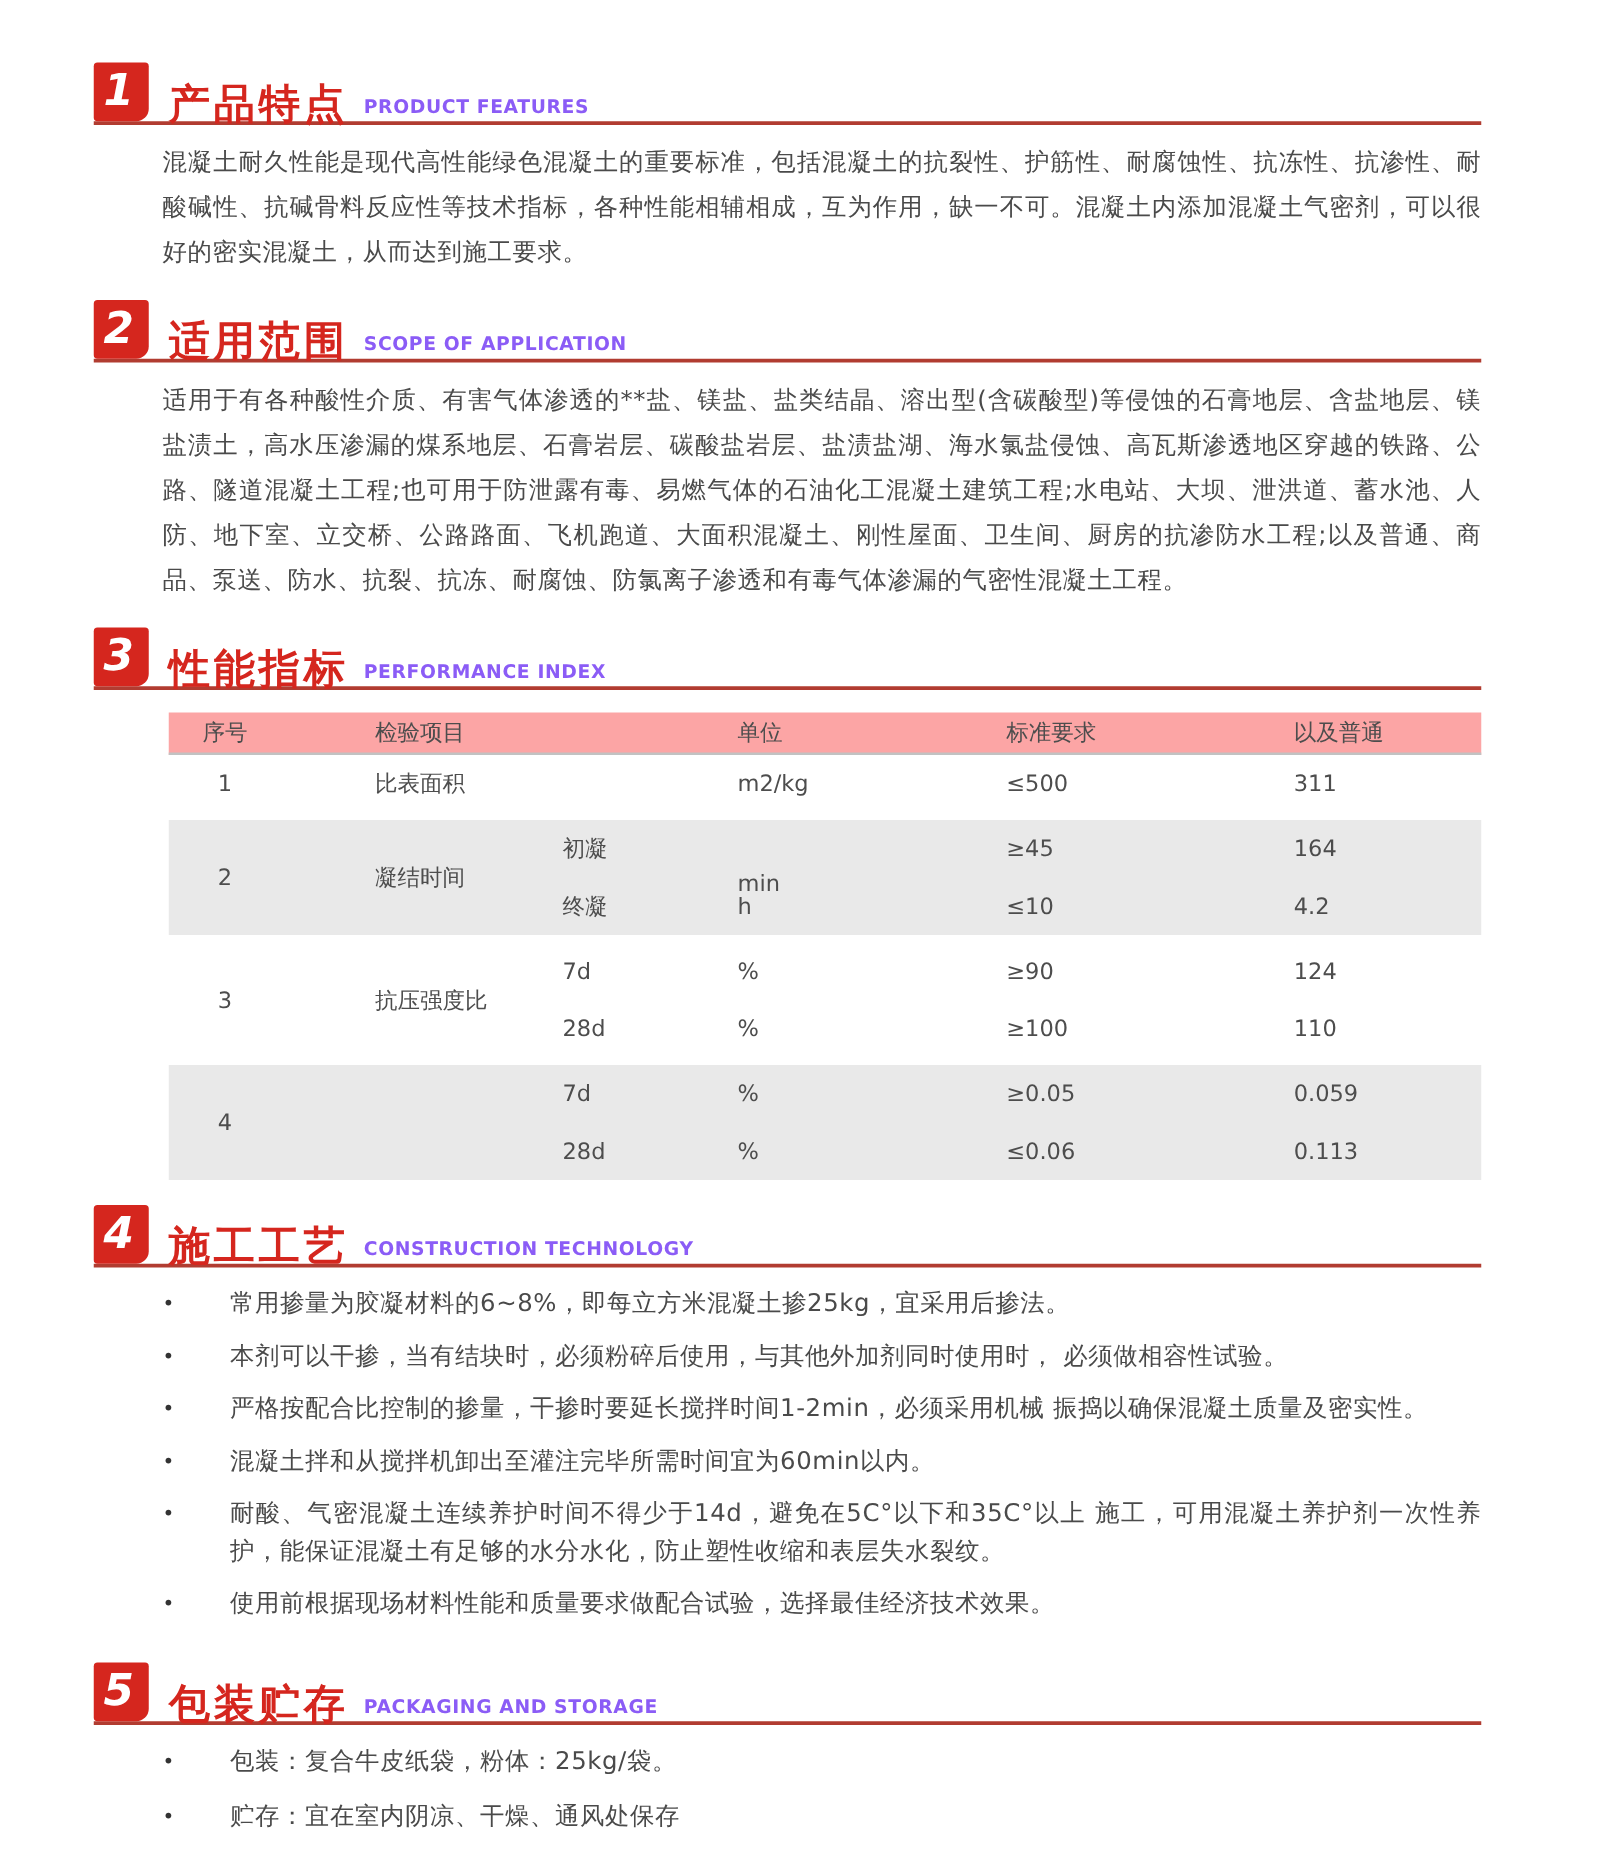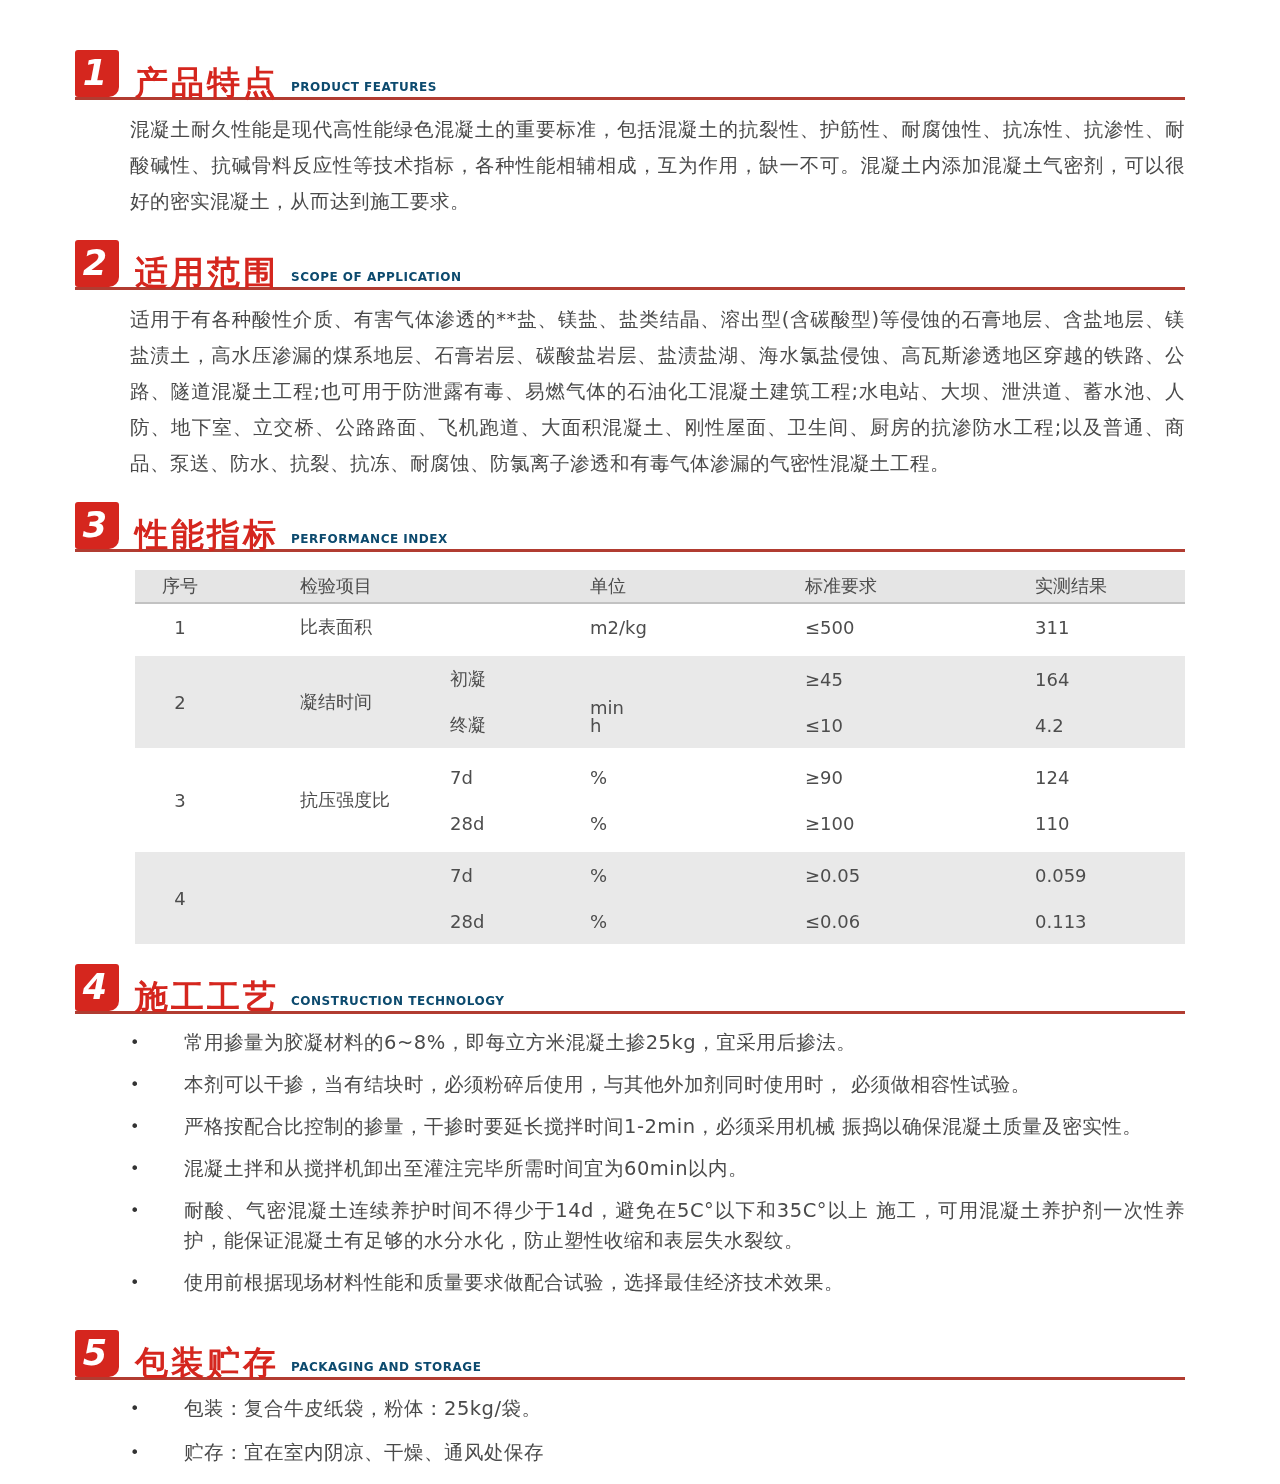"PRODUCT FEATURES" .sec-sub { color: #0c4a6e -> #8b5cf6; font-size: 12px -> 15px }
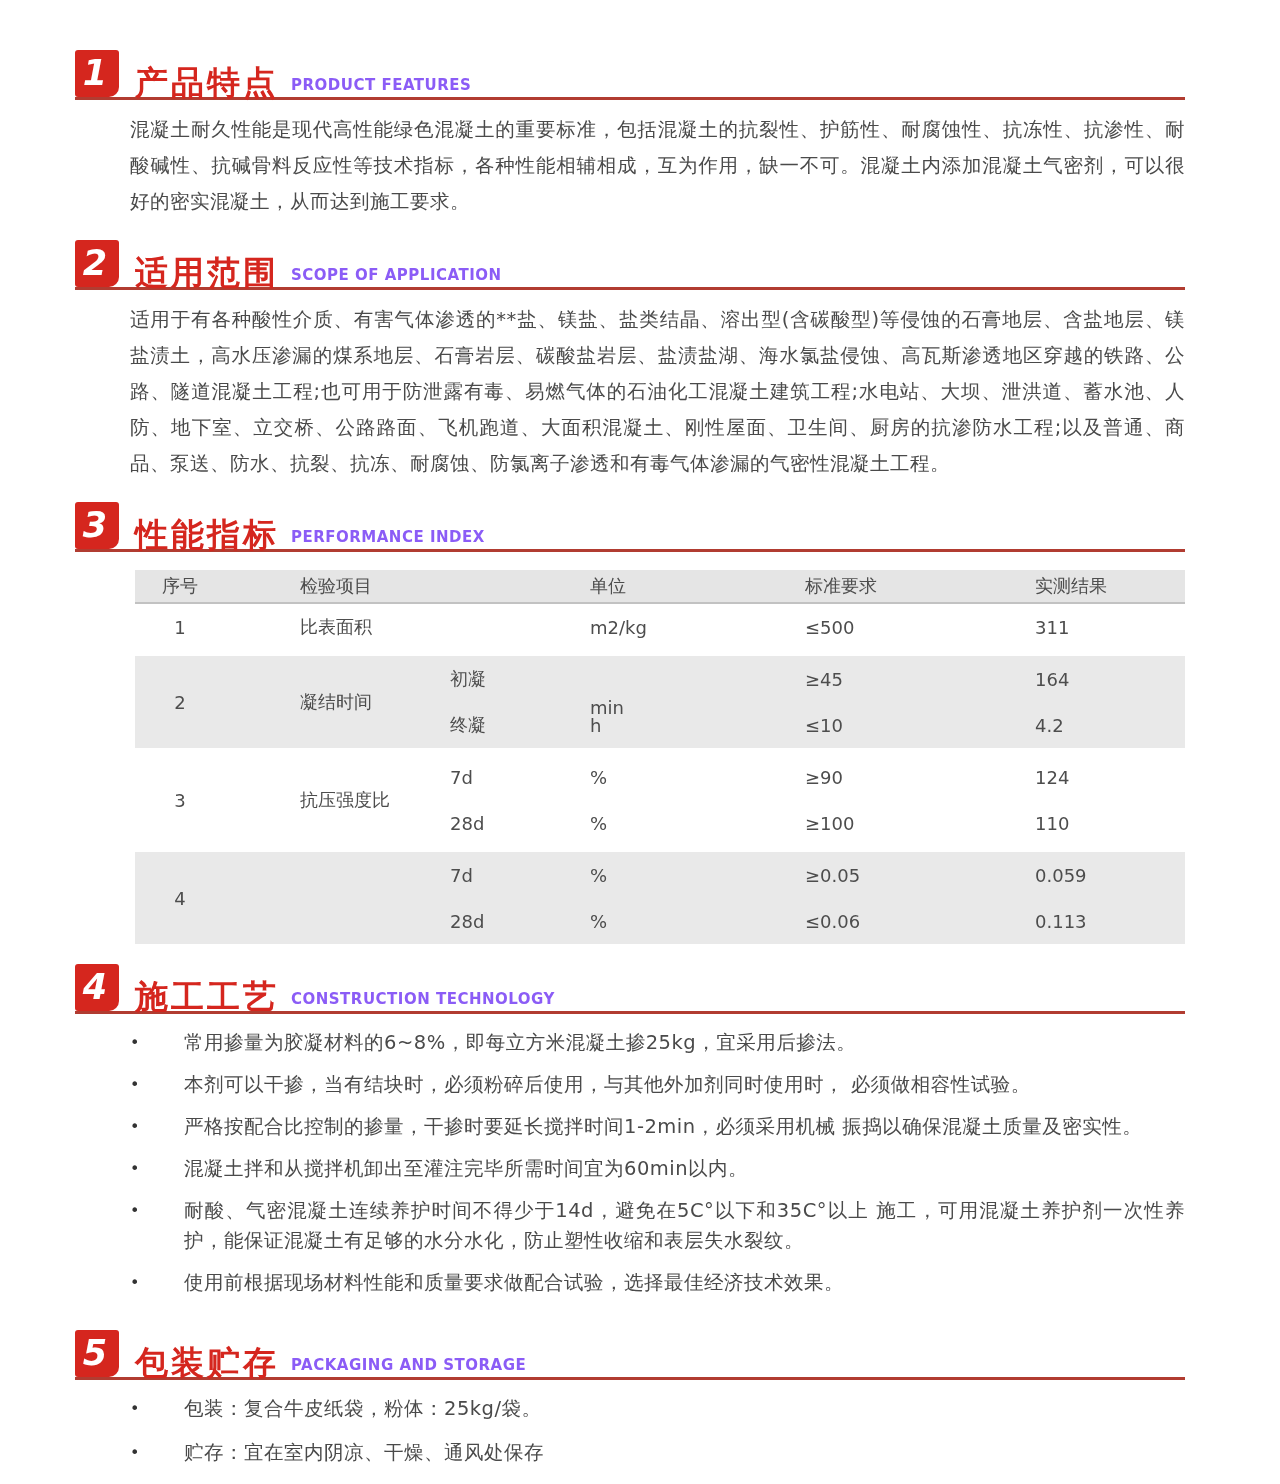"序号" .thead { background: #e5e5e5 -> #fca5a5 }
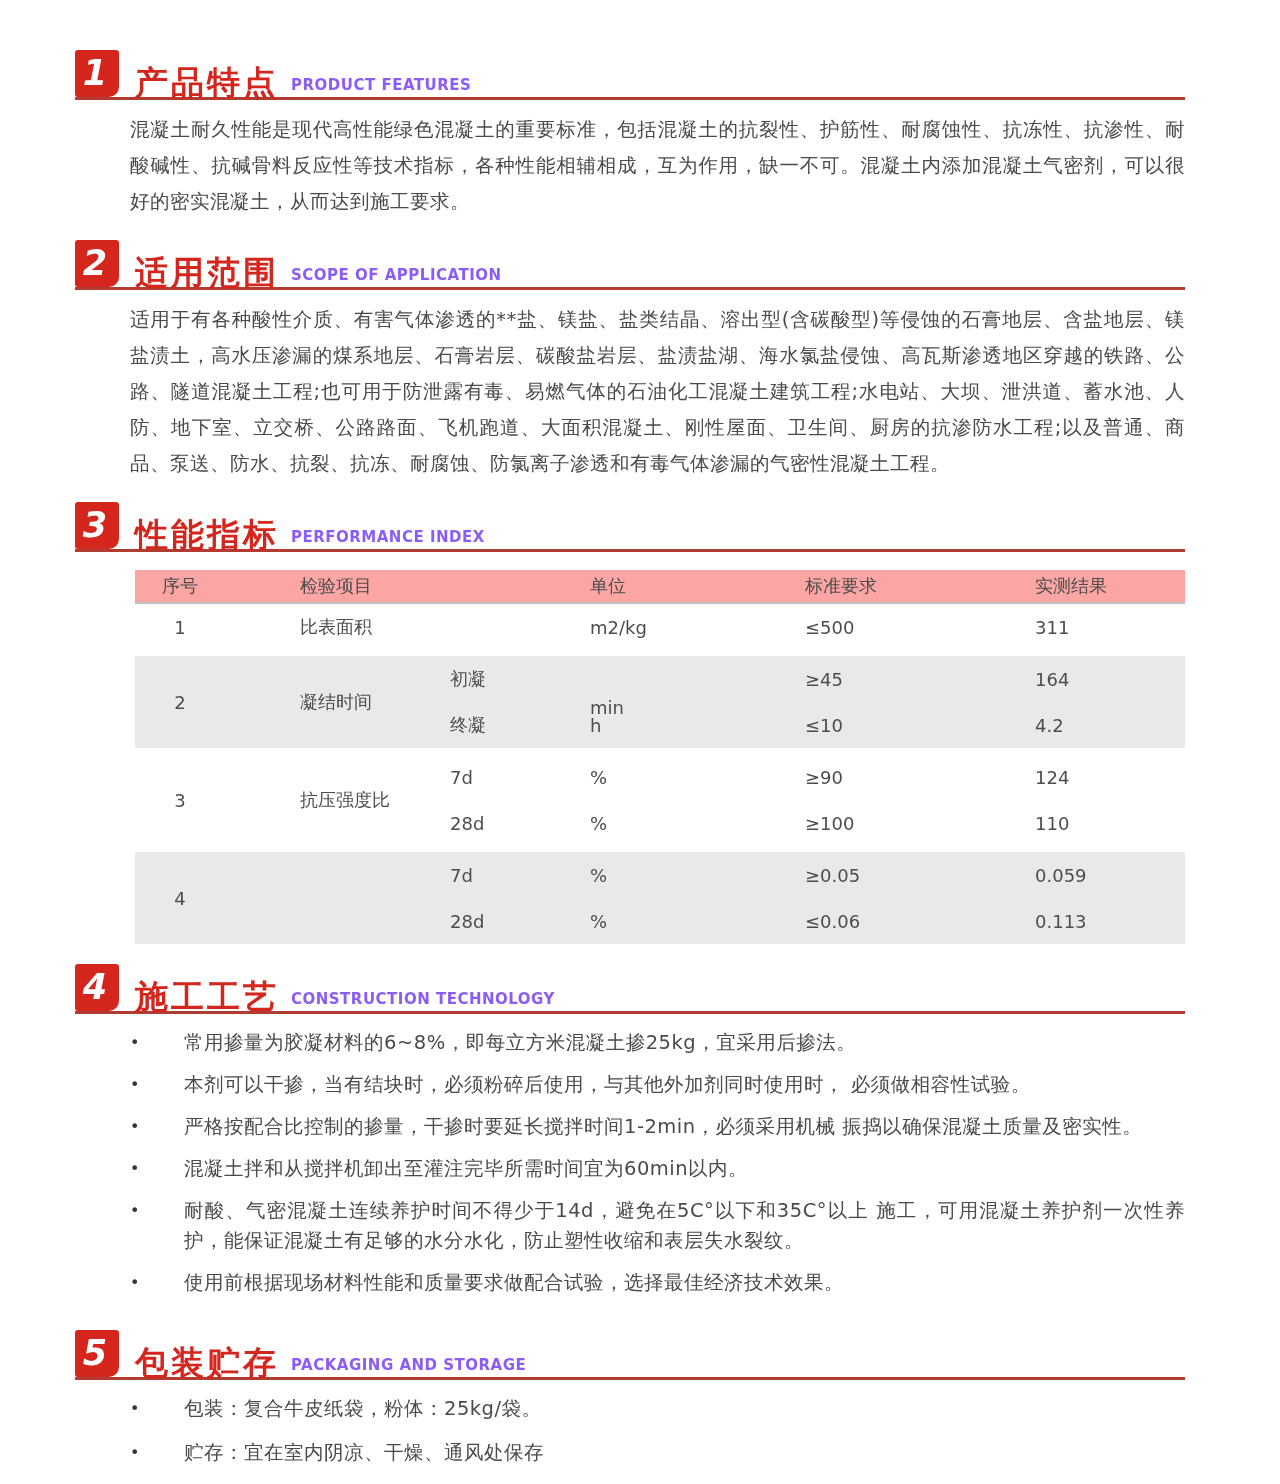"实测结果" div.tcell { text: 实测结果 -> 以及普通 }
